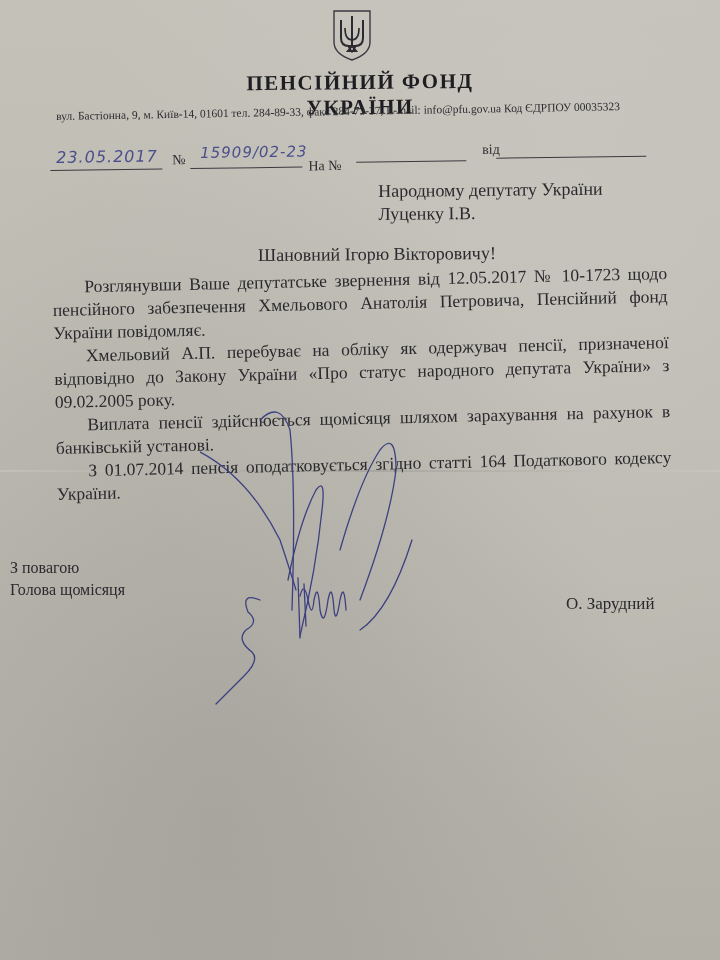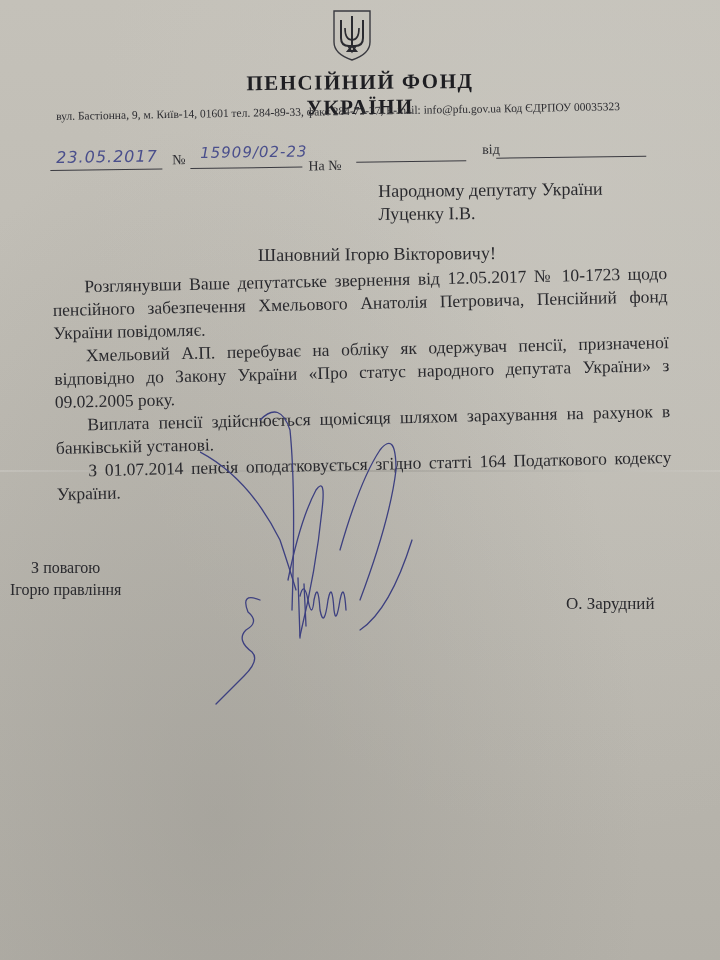"З повагою" .closing { text-align: center -> none }
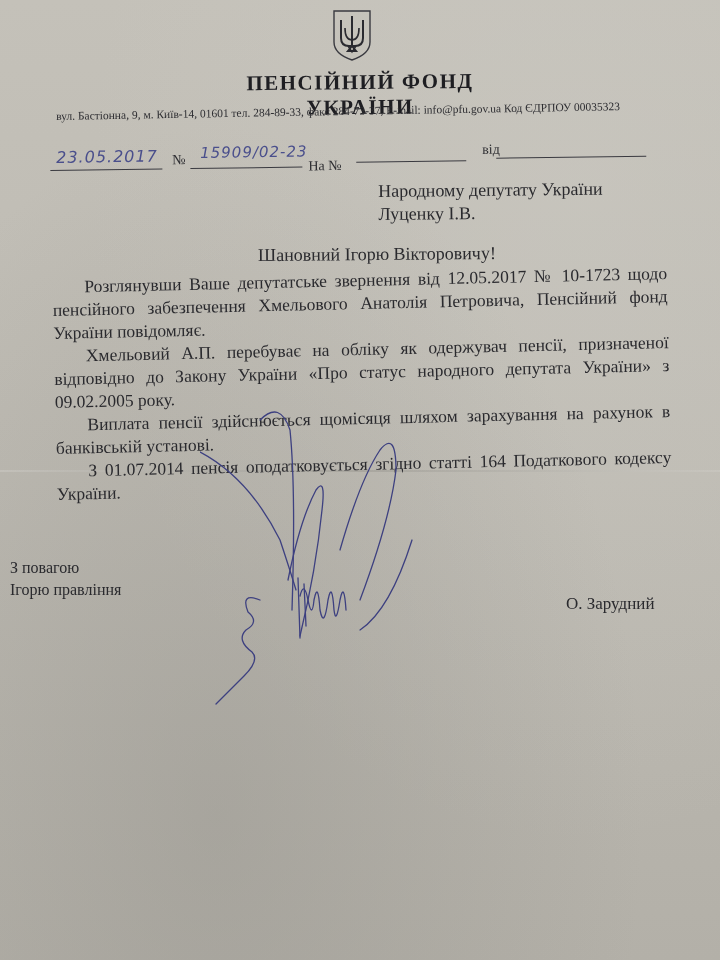"Ігорю правління" div { text: Ігорю правління -> Голова щомісяця }
